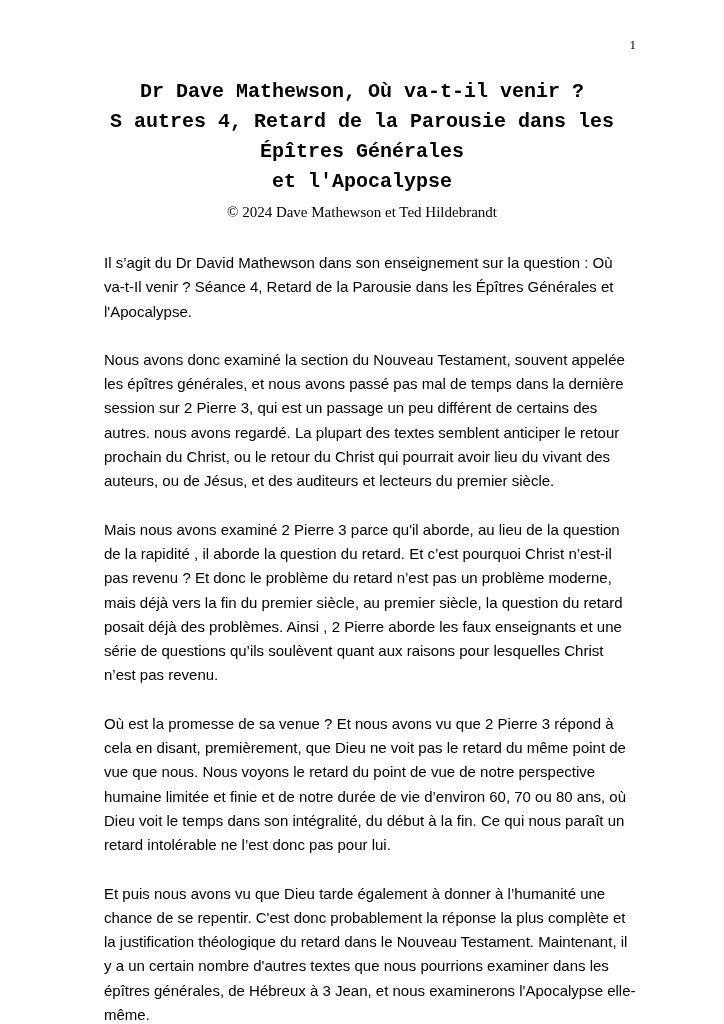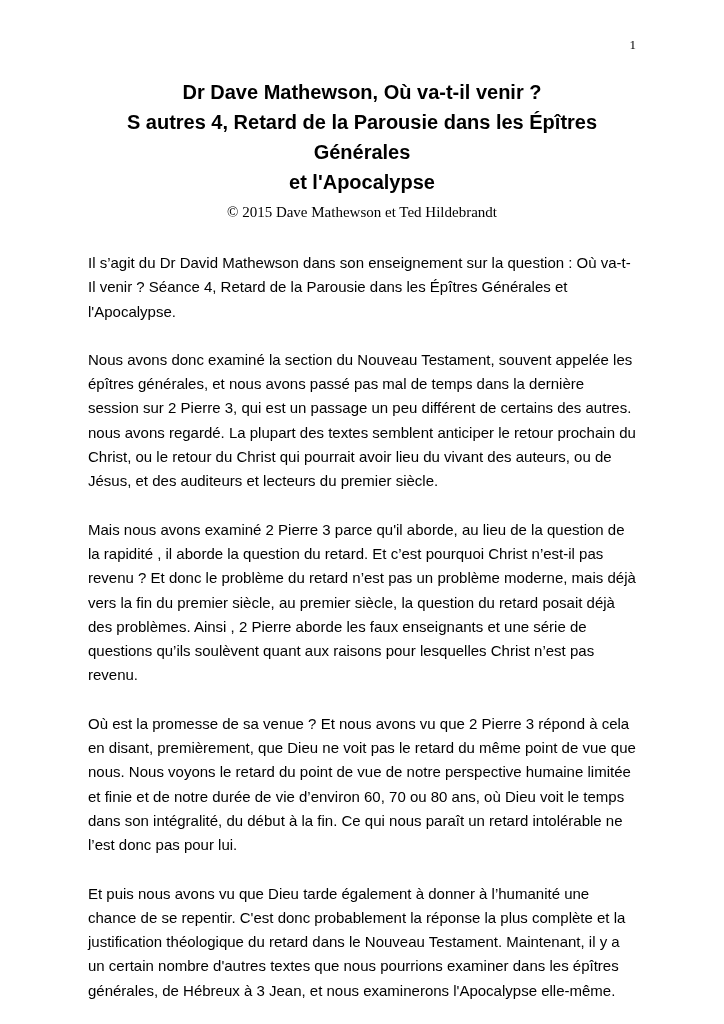"Dr Dave Mathewson, Où va-t-il" .doc-title { font-family: Liberation Sans, sans-serif -> Liberation Mono, monospace }
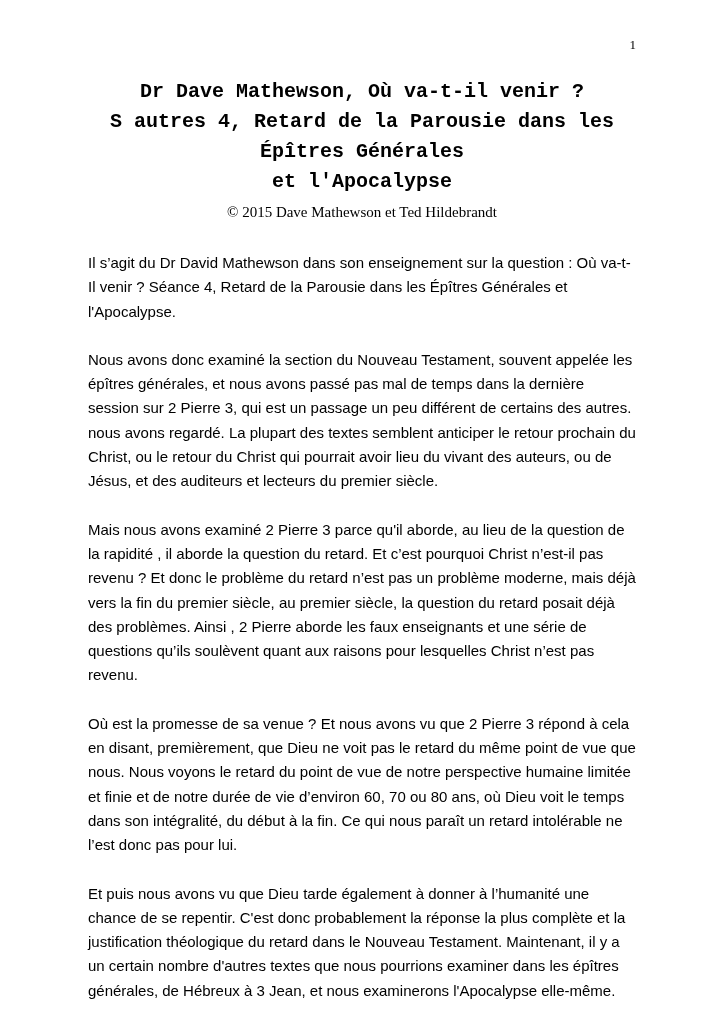"© 2015 Dave Mathewson et" div.copyright { text: 2015 -> 2024 }
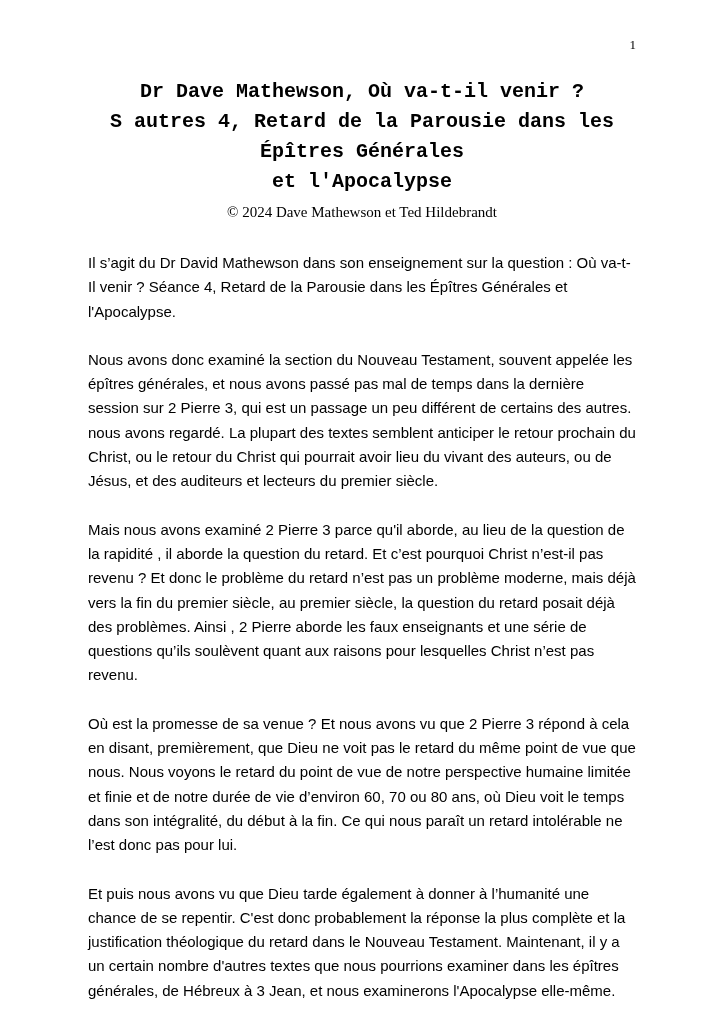"Il s’agit du Dr David" .doc-body p { margin: 0 0 24px 0 -> 0 0 24px 16px }
